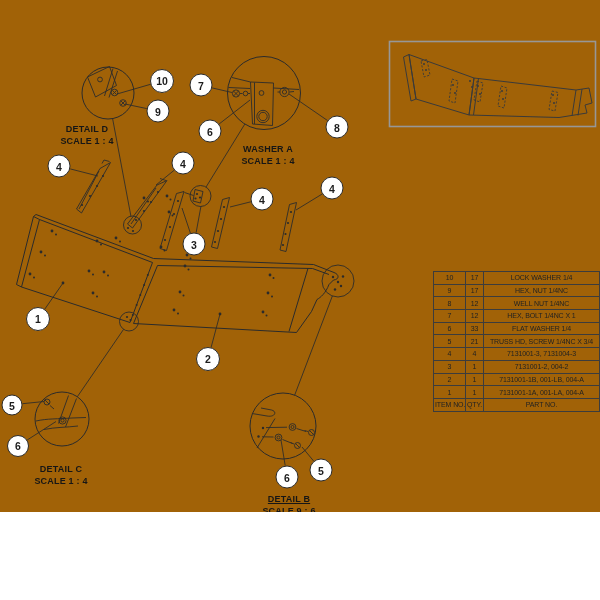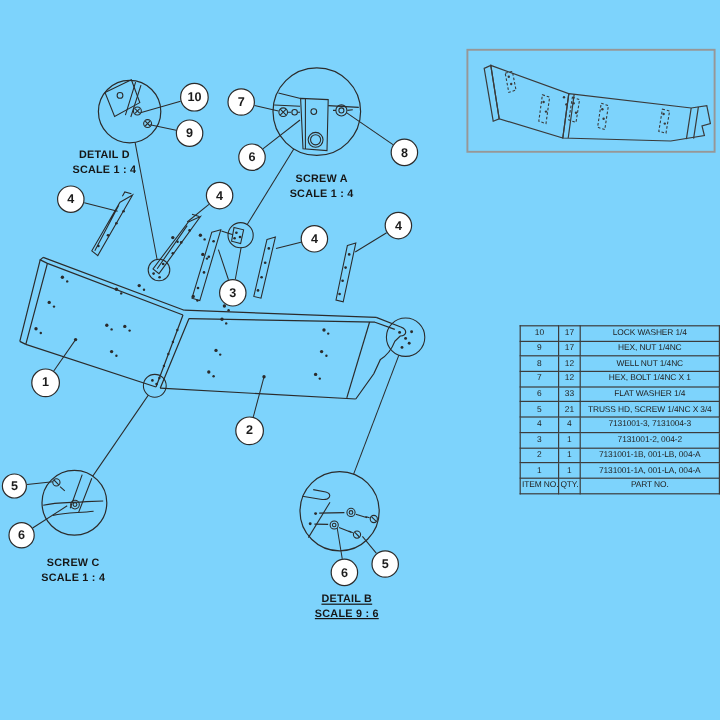"10" .sheet { background: #7dd3fc -> #a16207; height: 600px -> 512px }
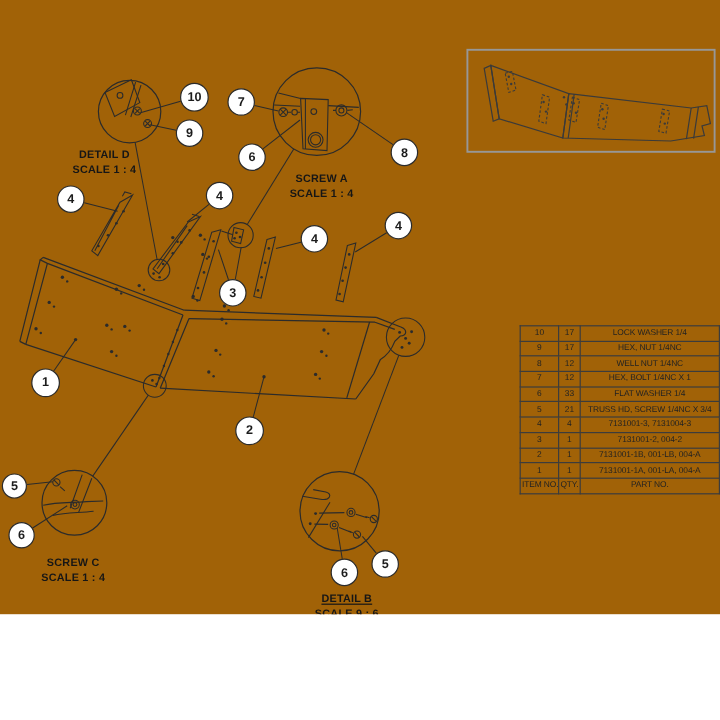"SCREW A" div { text: SCREW -> WASHER }
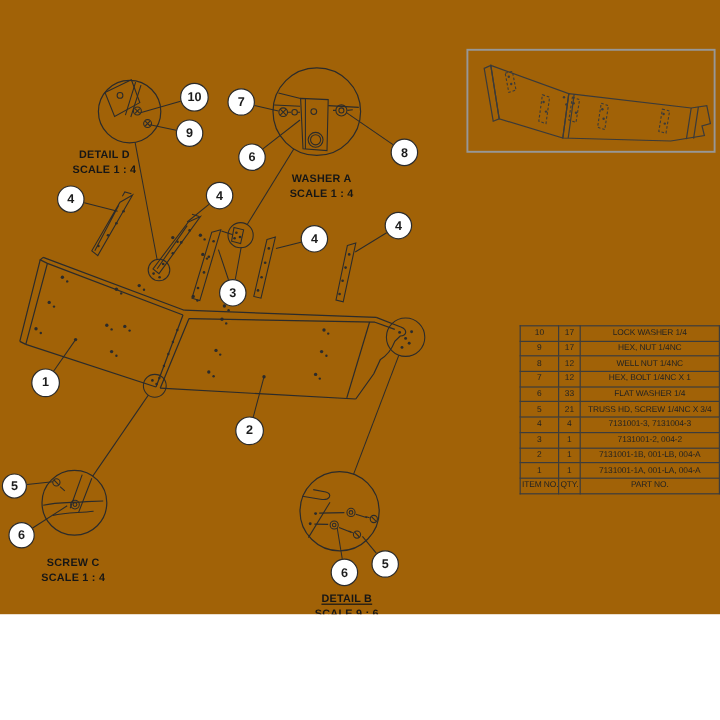"SCREW C" div { text: SCREW -> DETAIL }
